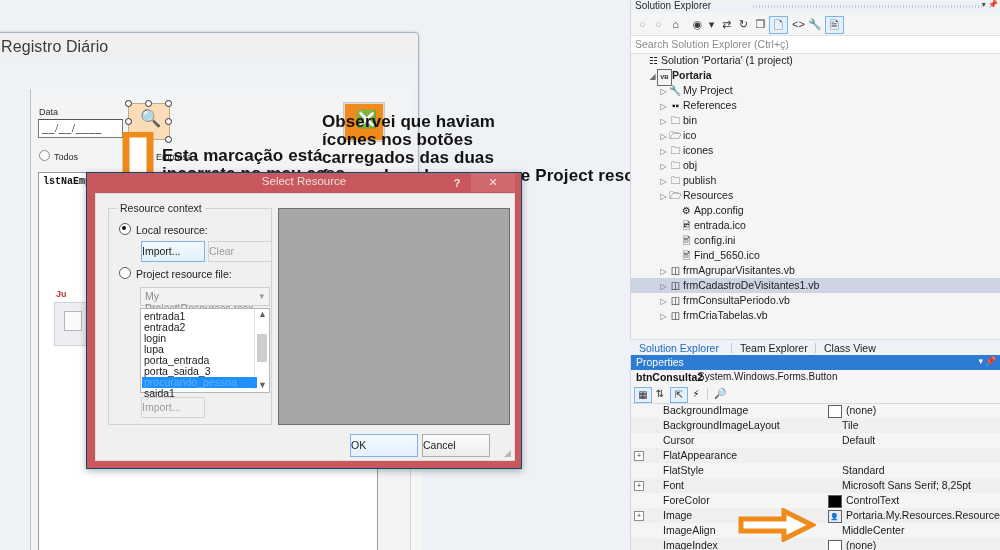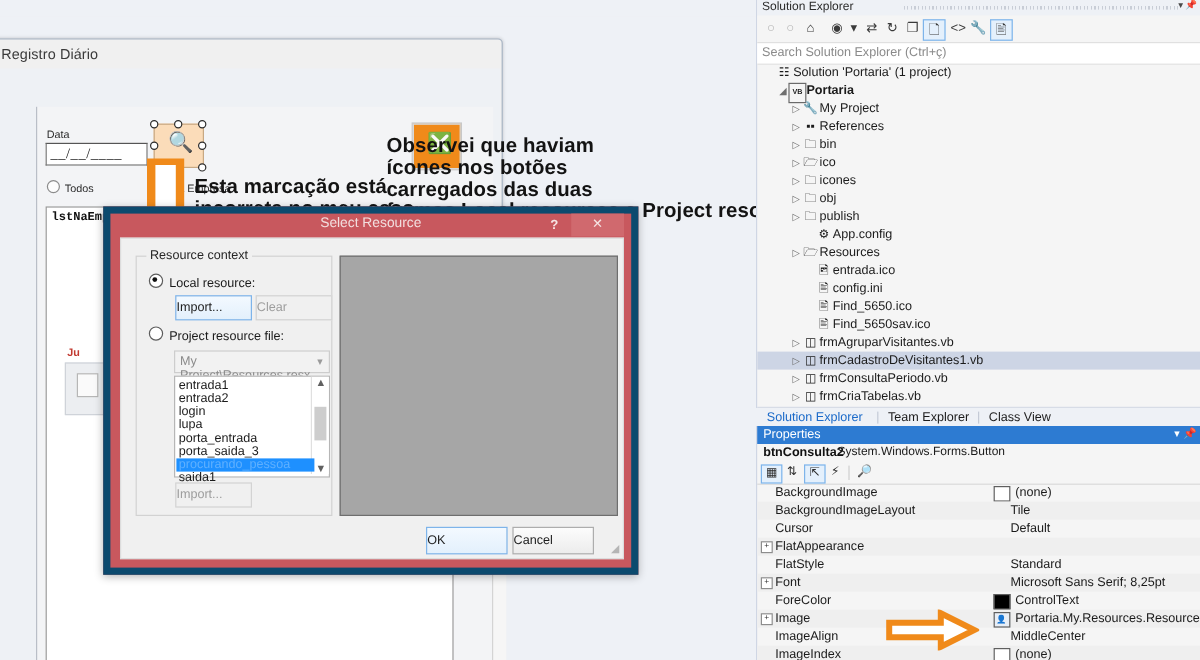"Registro Diário" #form-title { font-size: 12px -> 16px }
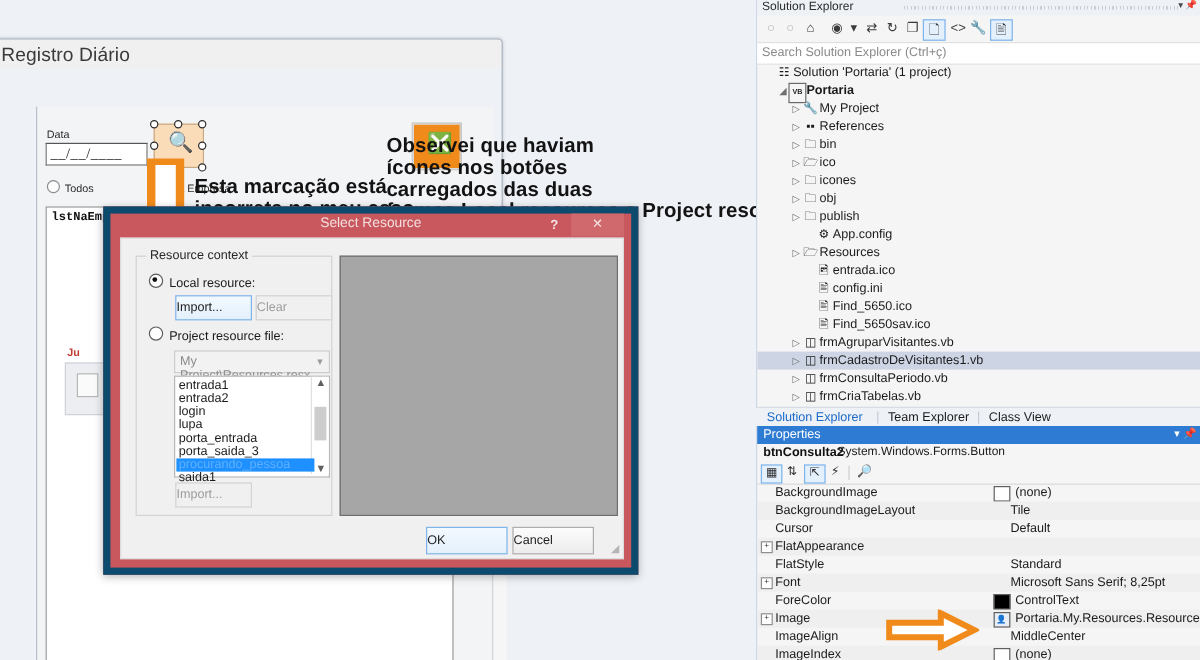"Select Resource" #modal { border: 6px solid #0c4a6e -> 1px solid #0c4a6e }
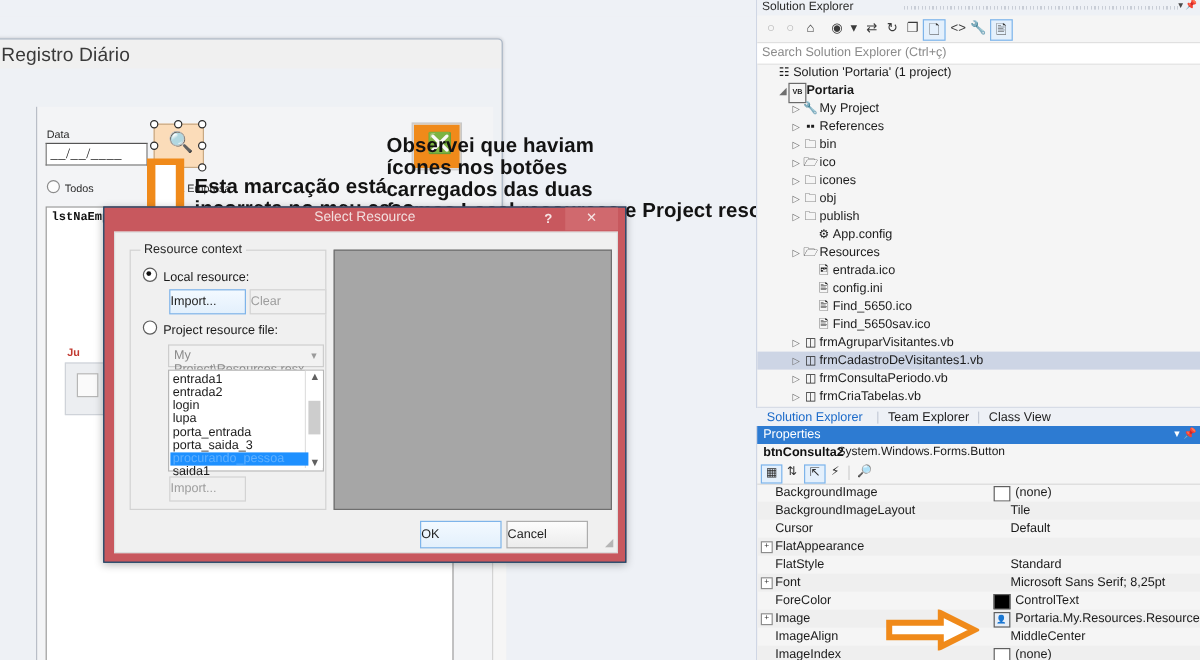"⚙ App.config" div.tr { order: before "▷ 🗁Resources" -> after "▷ 🗁Resources" }
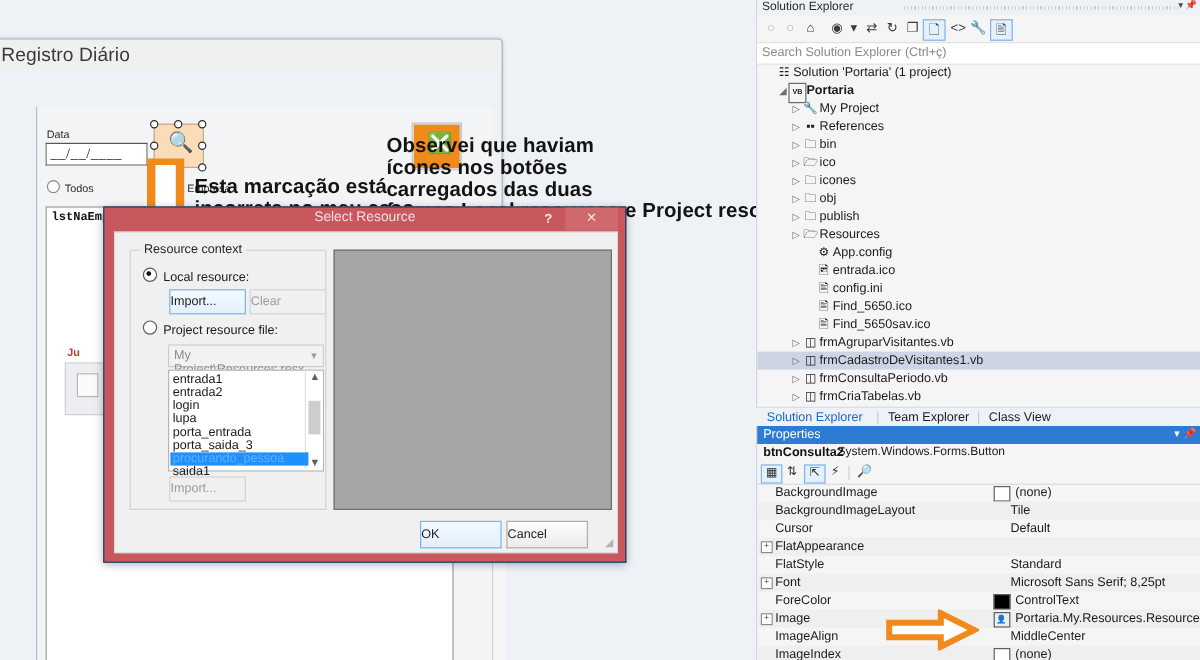"🖹 Find_5650sav.ico" div.tr { html: <div><span></span><span>&nbsp;</span><span>🖹</span><span>Find_5650sav.ico</span></div> -> none }
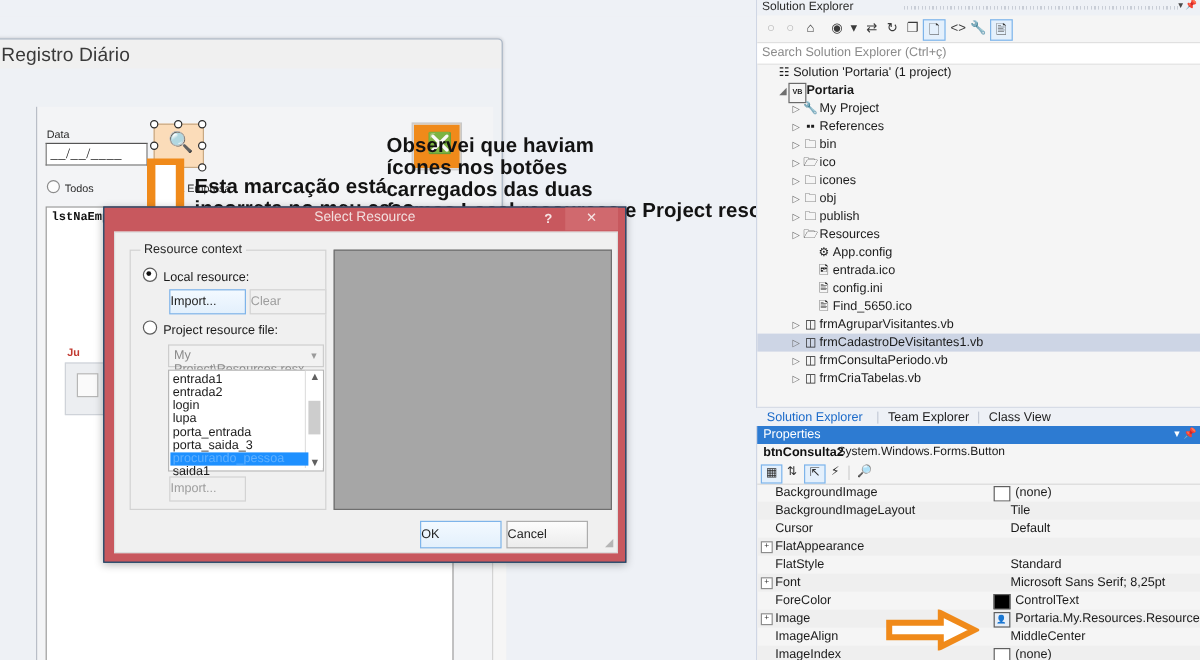"BackgroundImage" .pname { left: 15px -> 32px }
